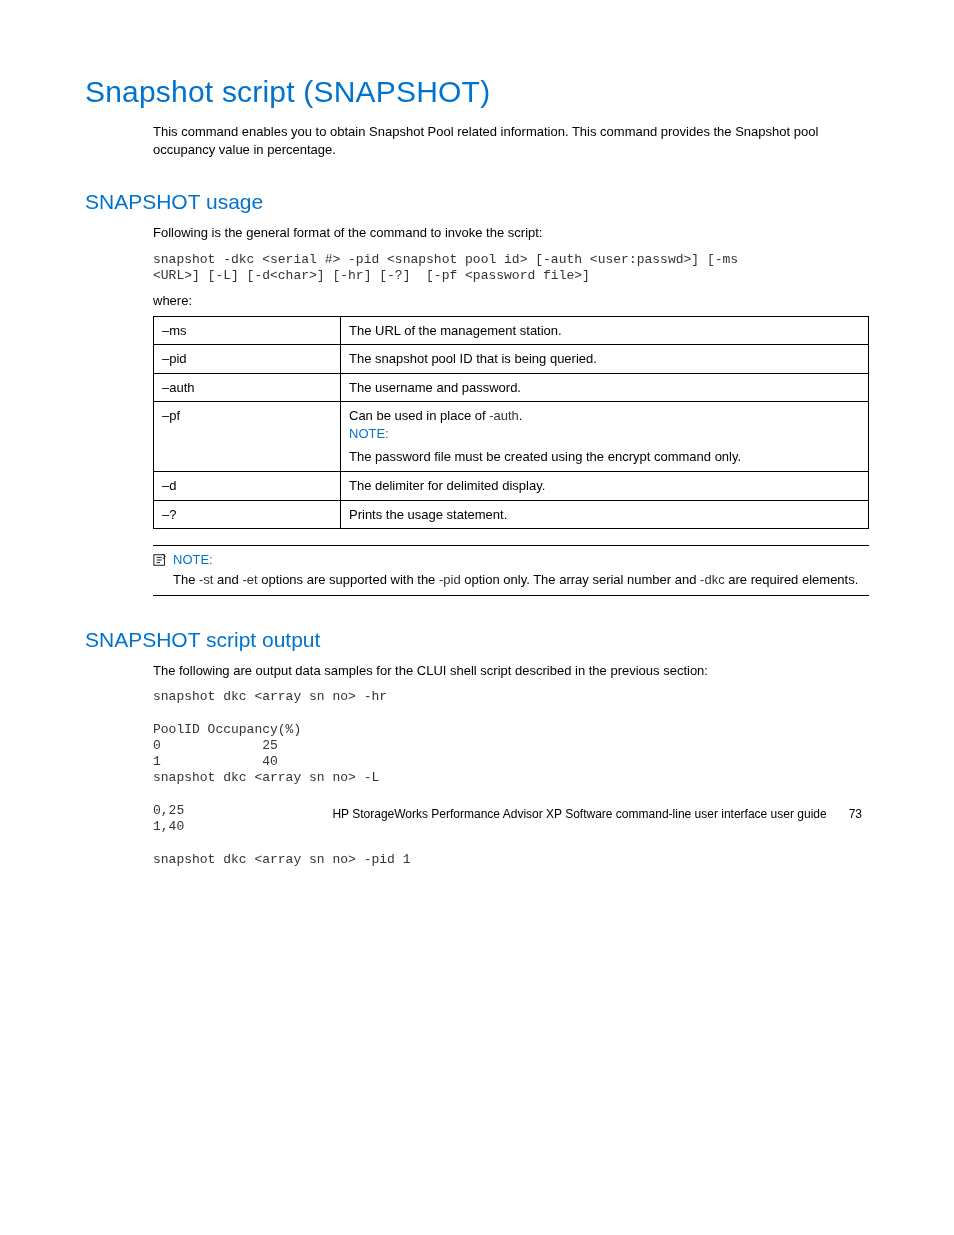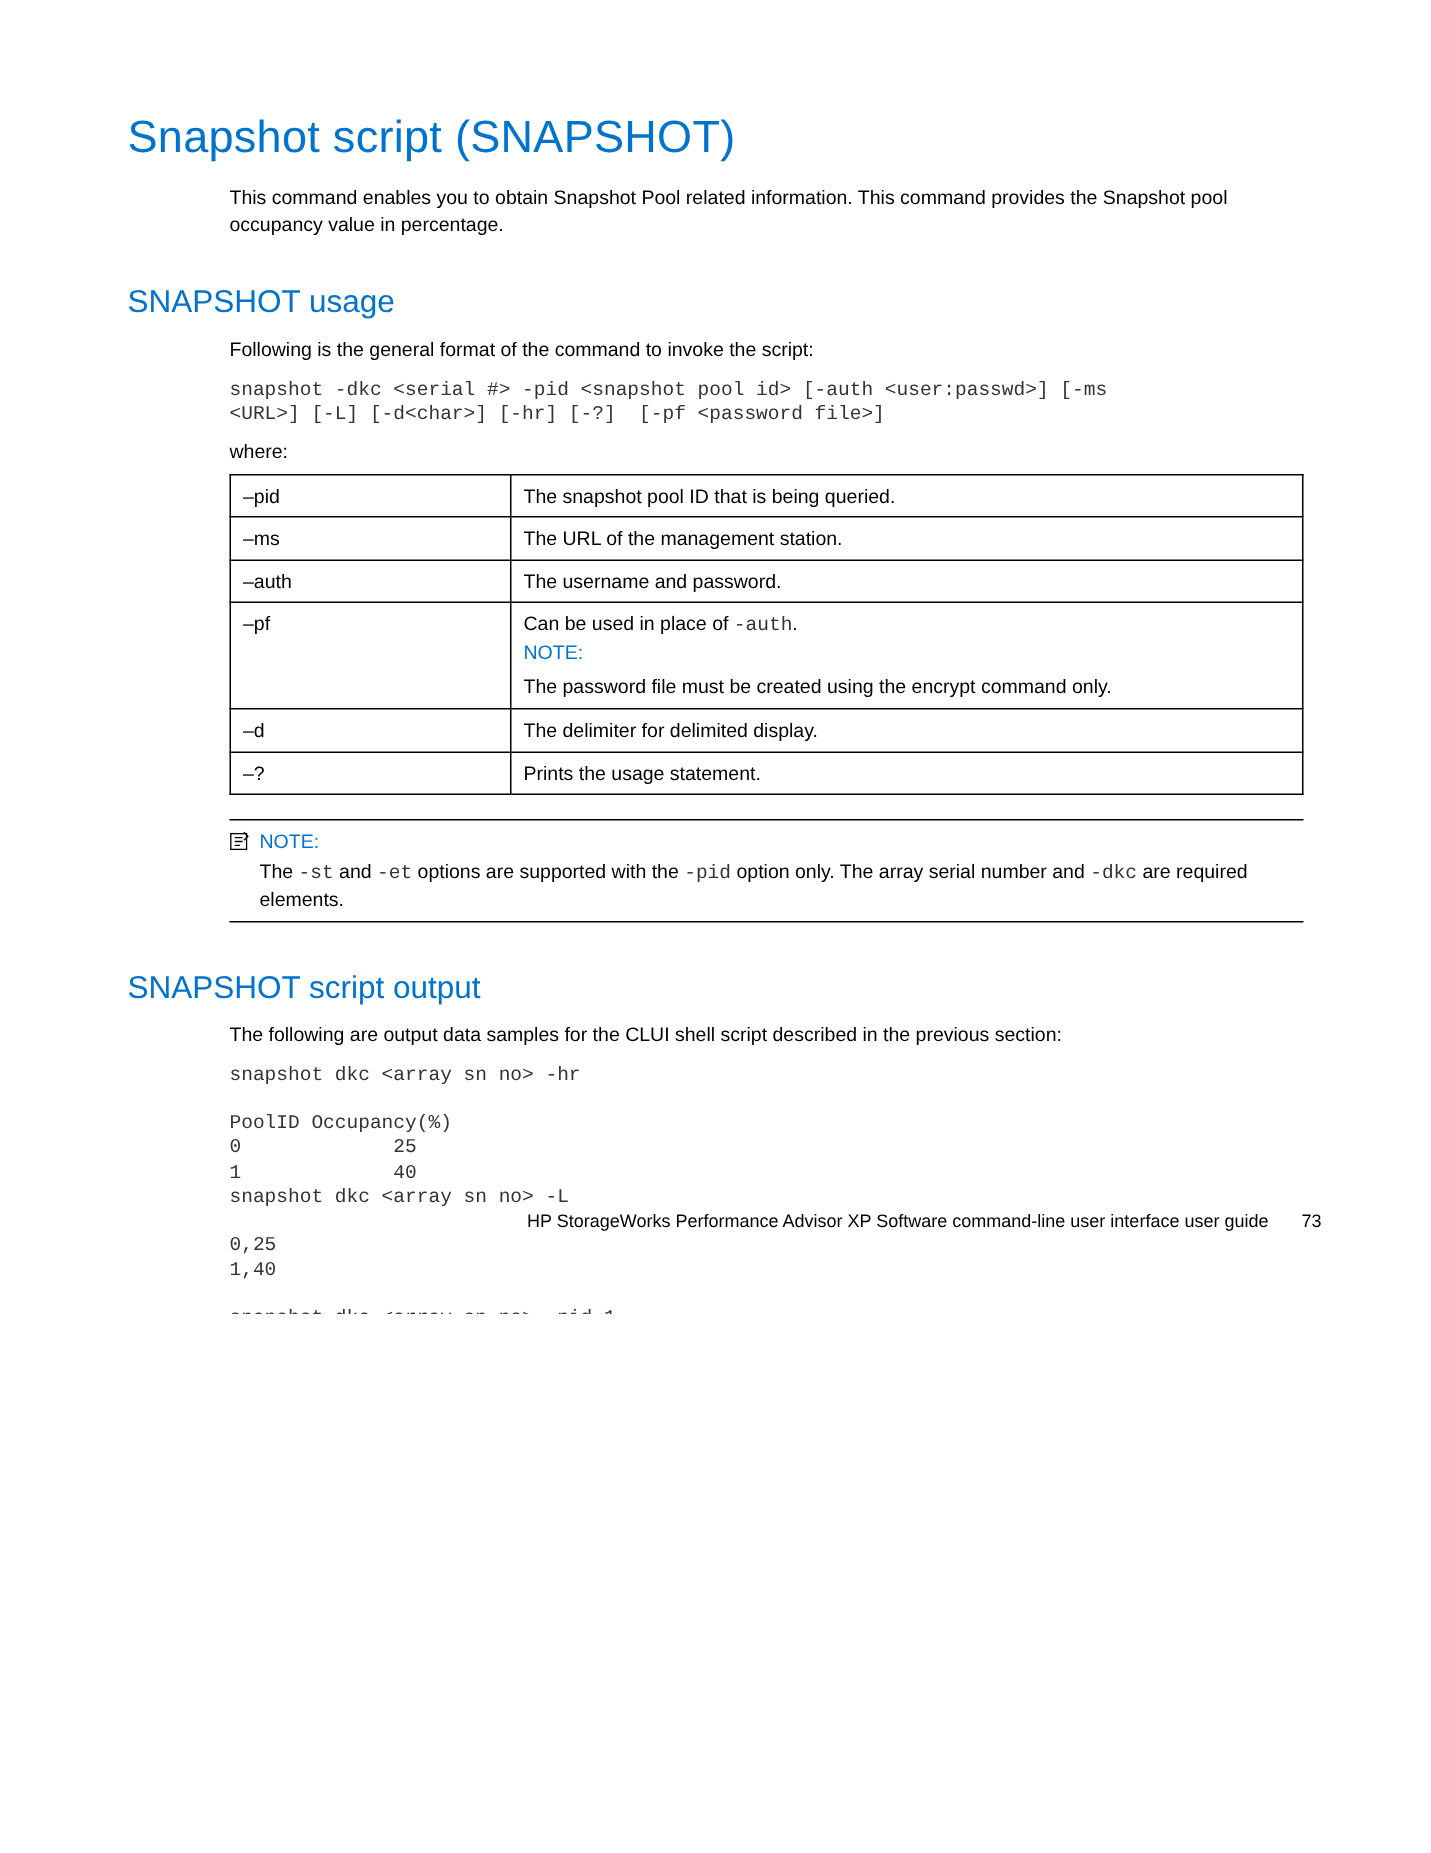"–pid" tr { order: before "–ms" -> after "–ms" }
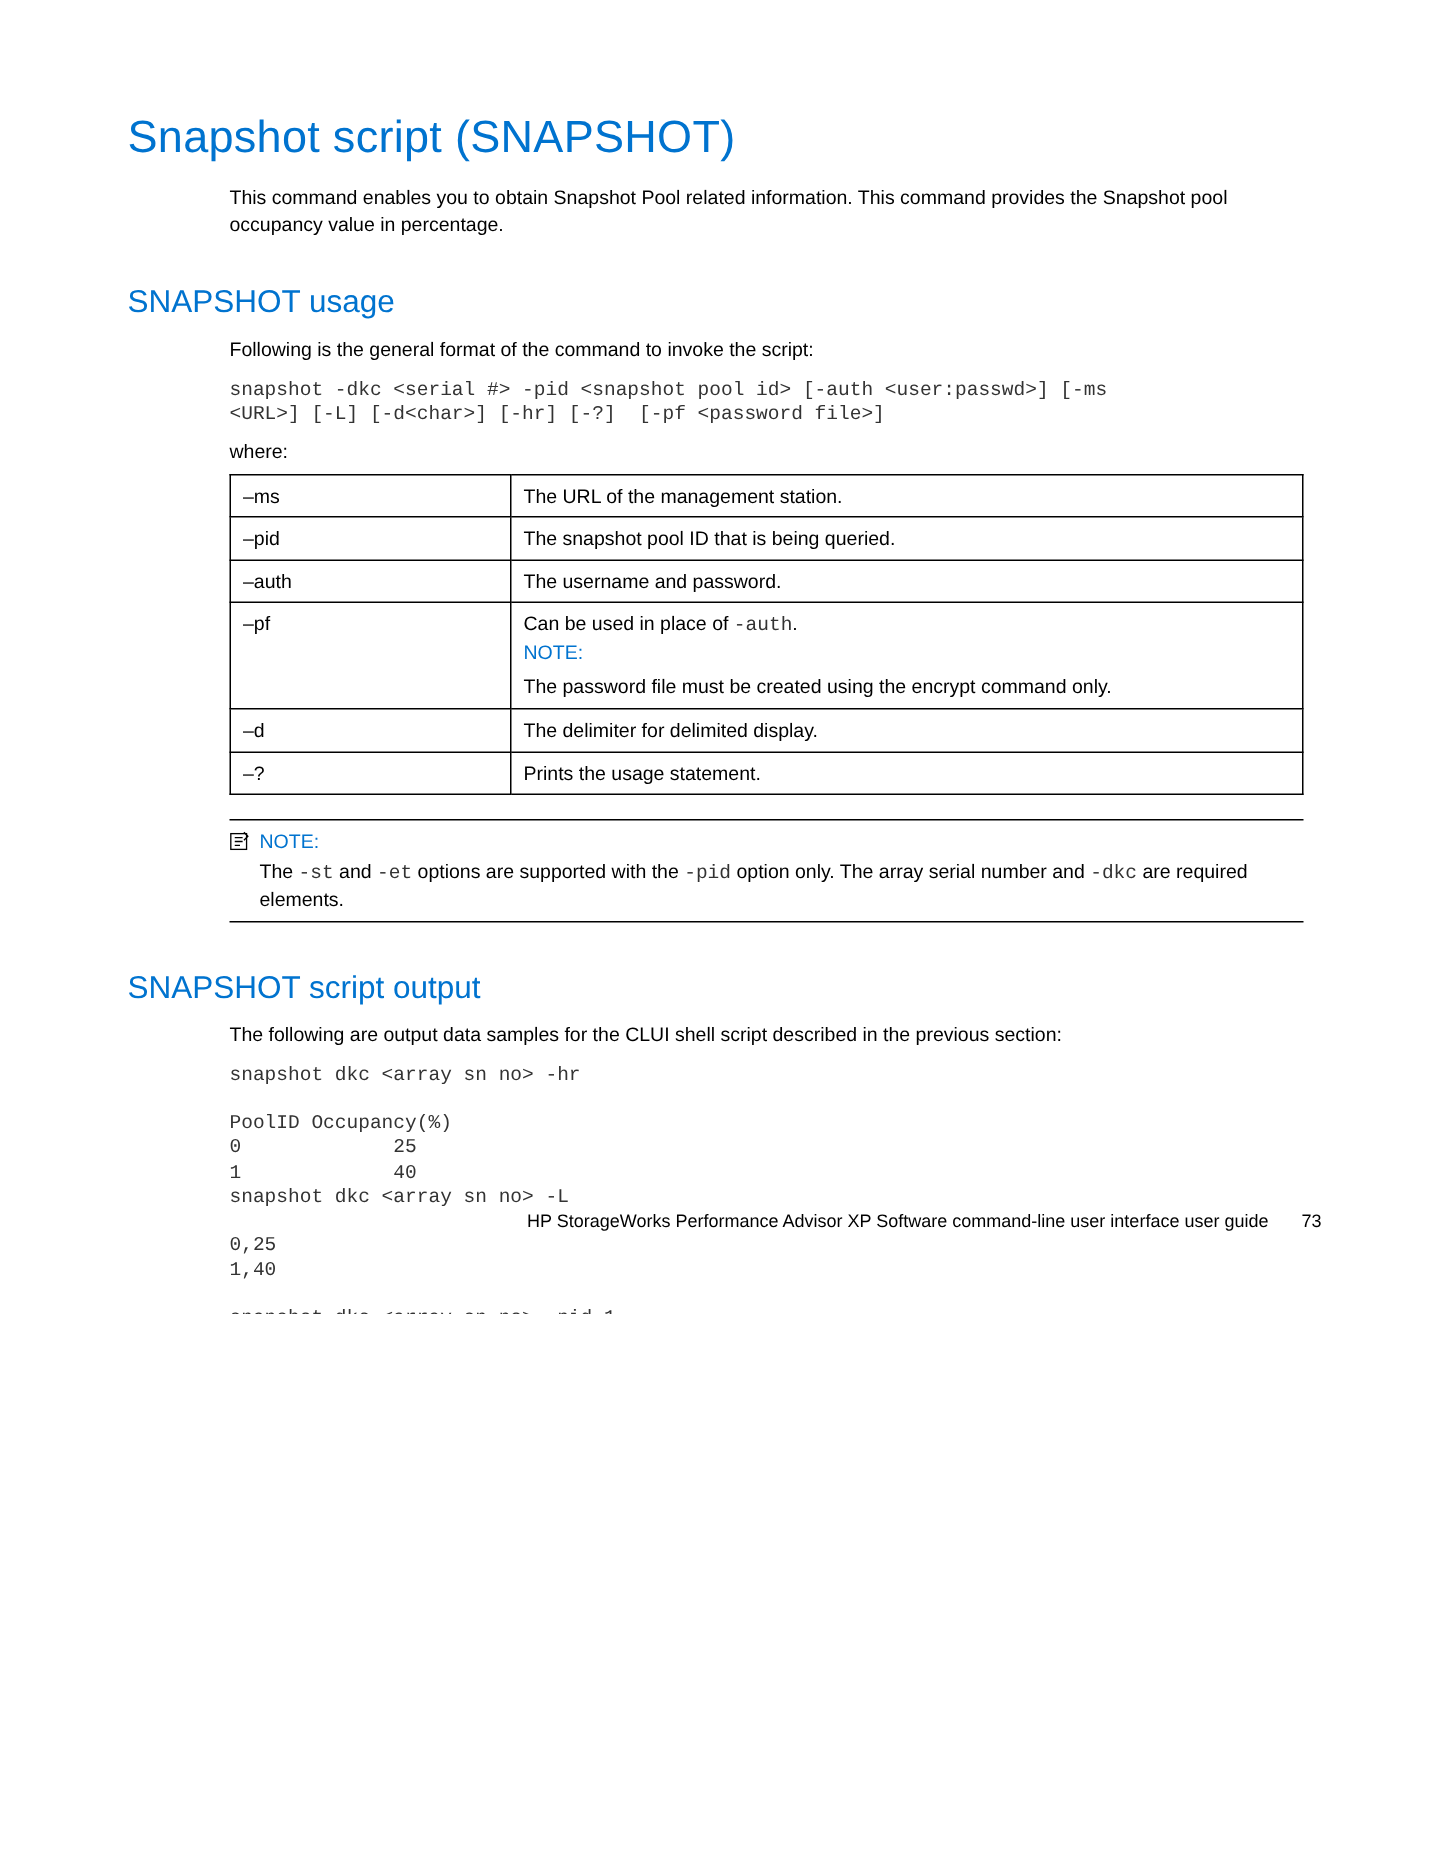"-auth" .mono { font-family: Liberation Mono, monospace -> Liberation Sans, sans-serif }
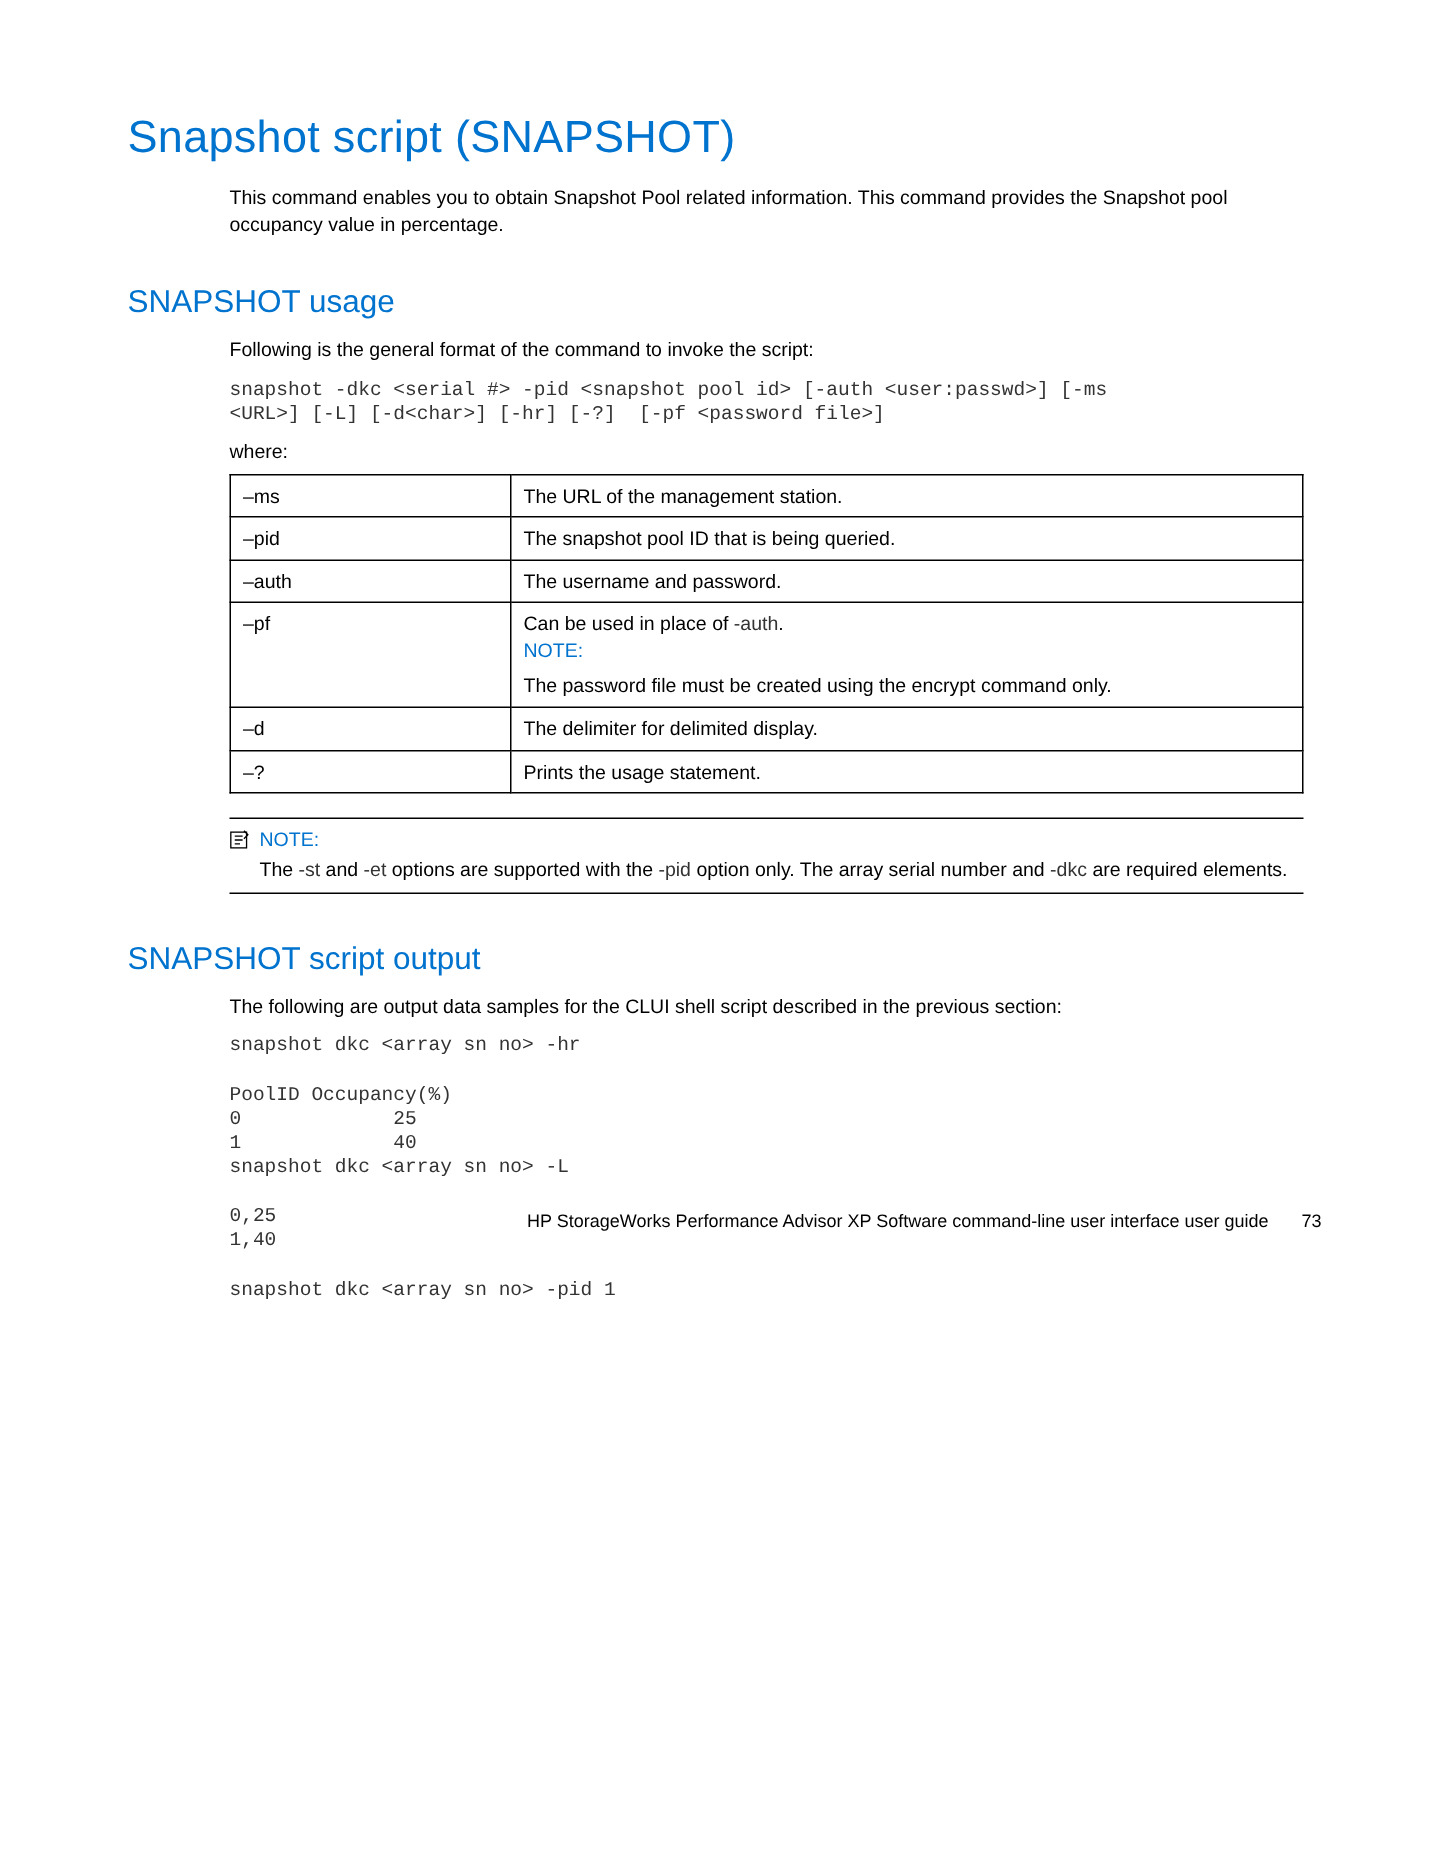"HP StorageWorks Performance Advisor XP" .footer { right: 73px -> 92px }
